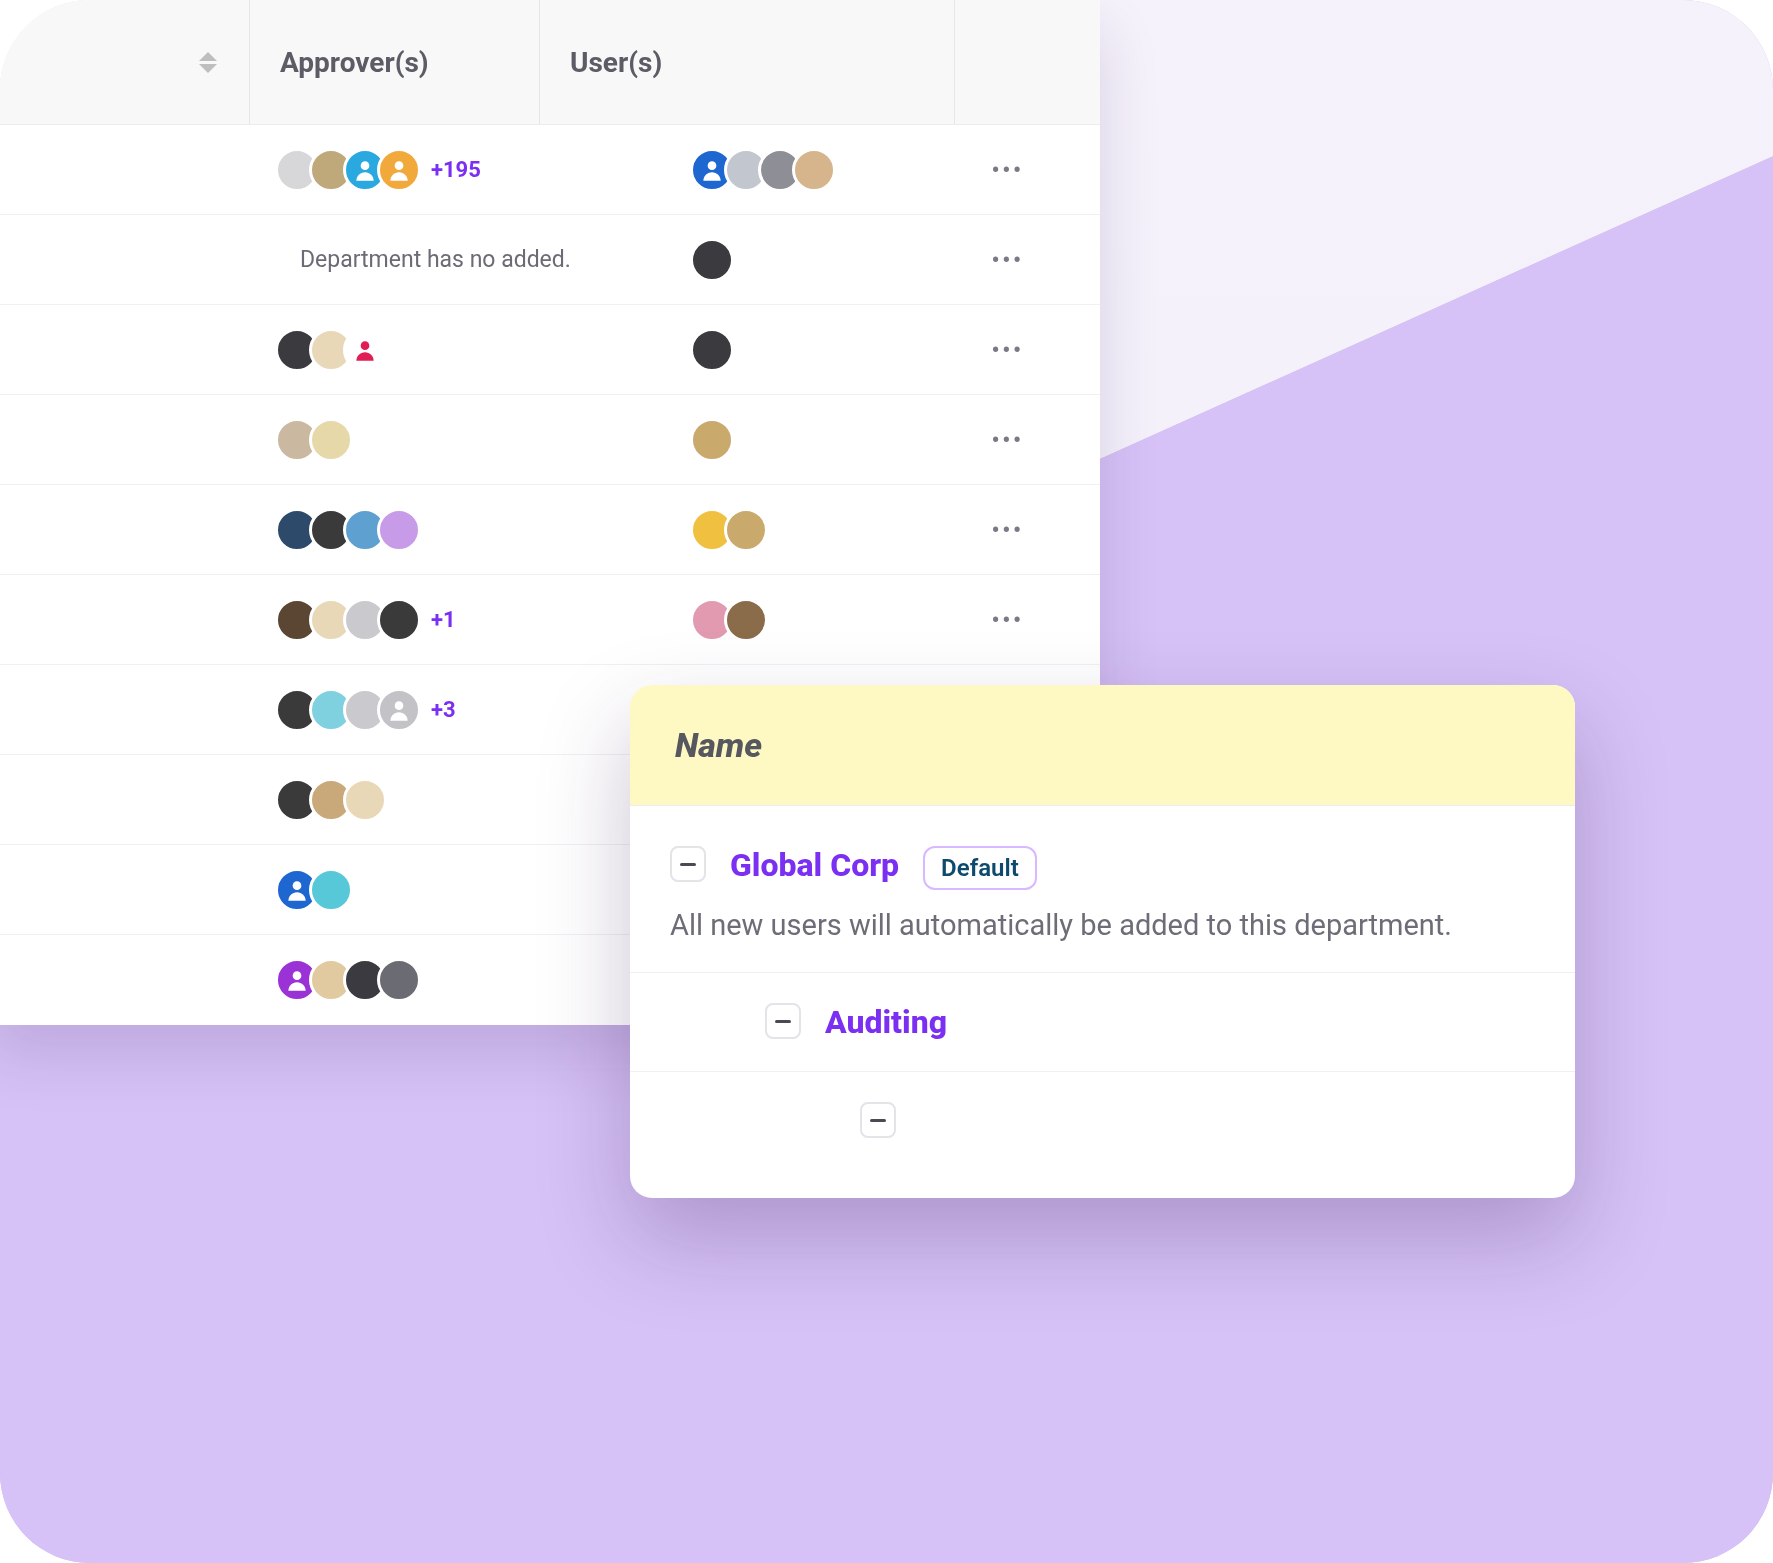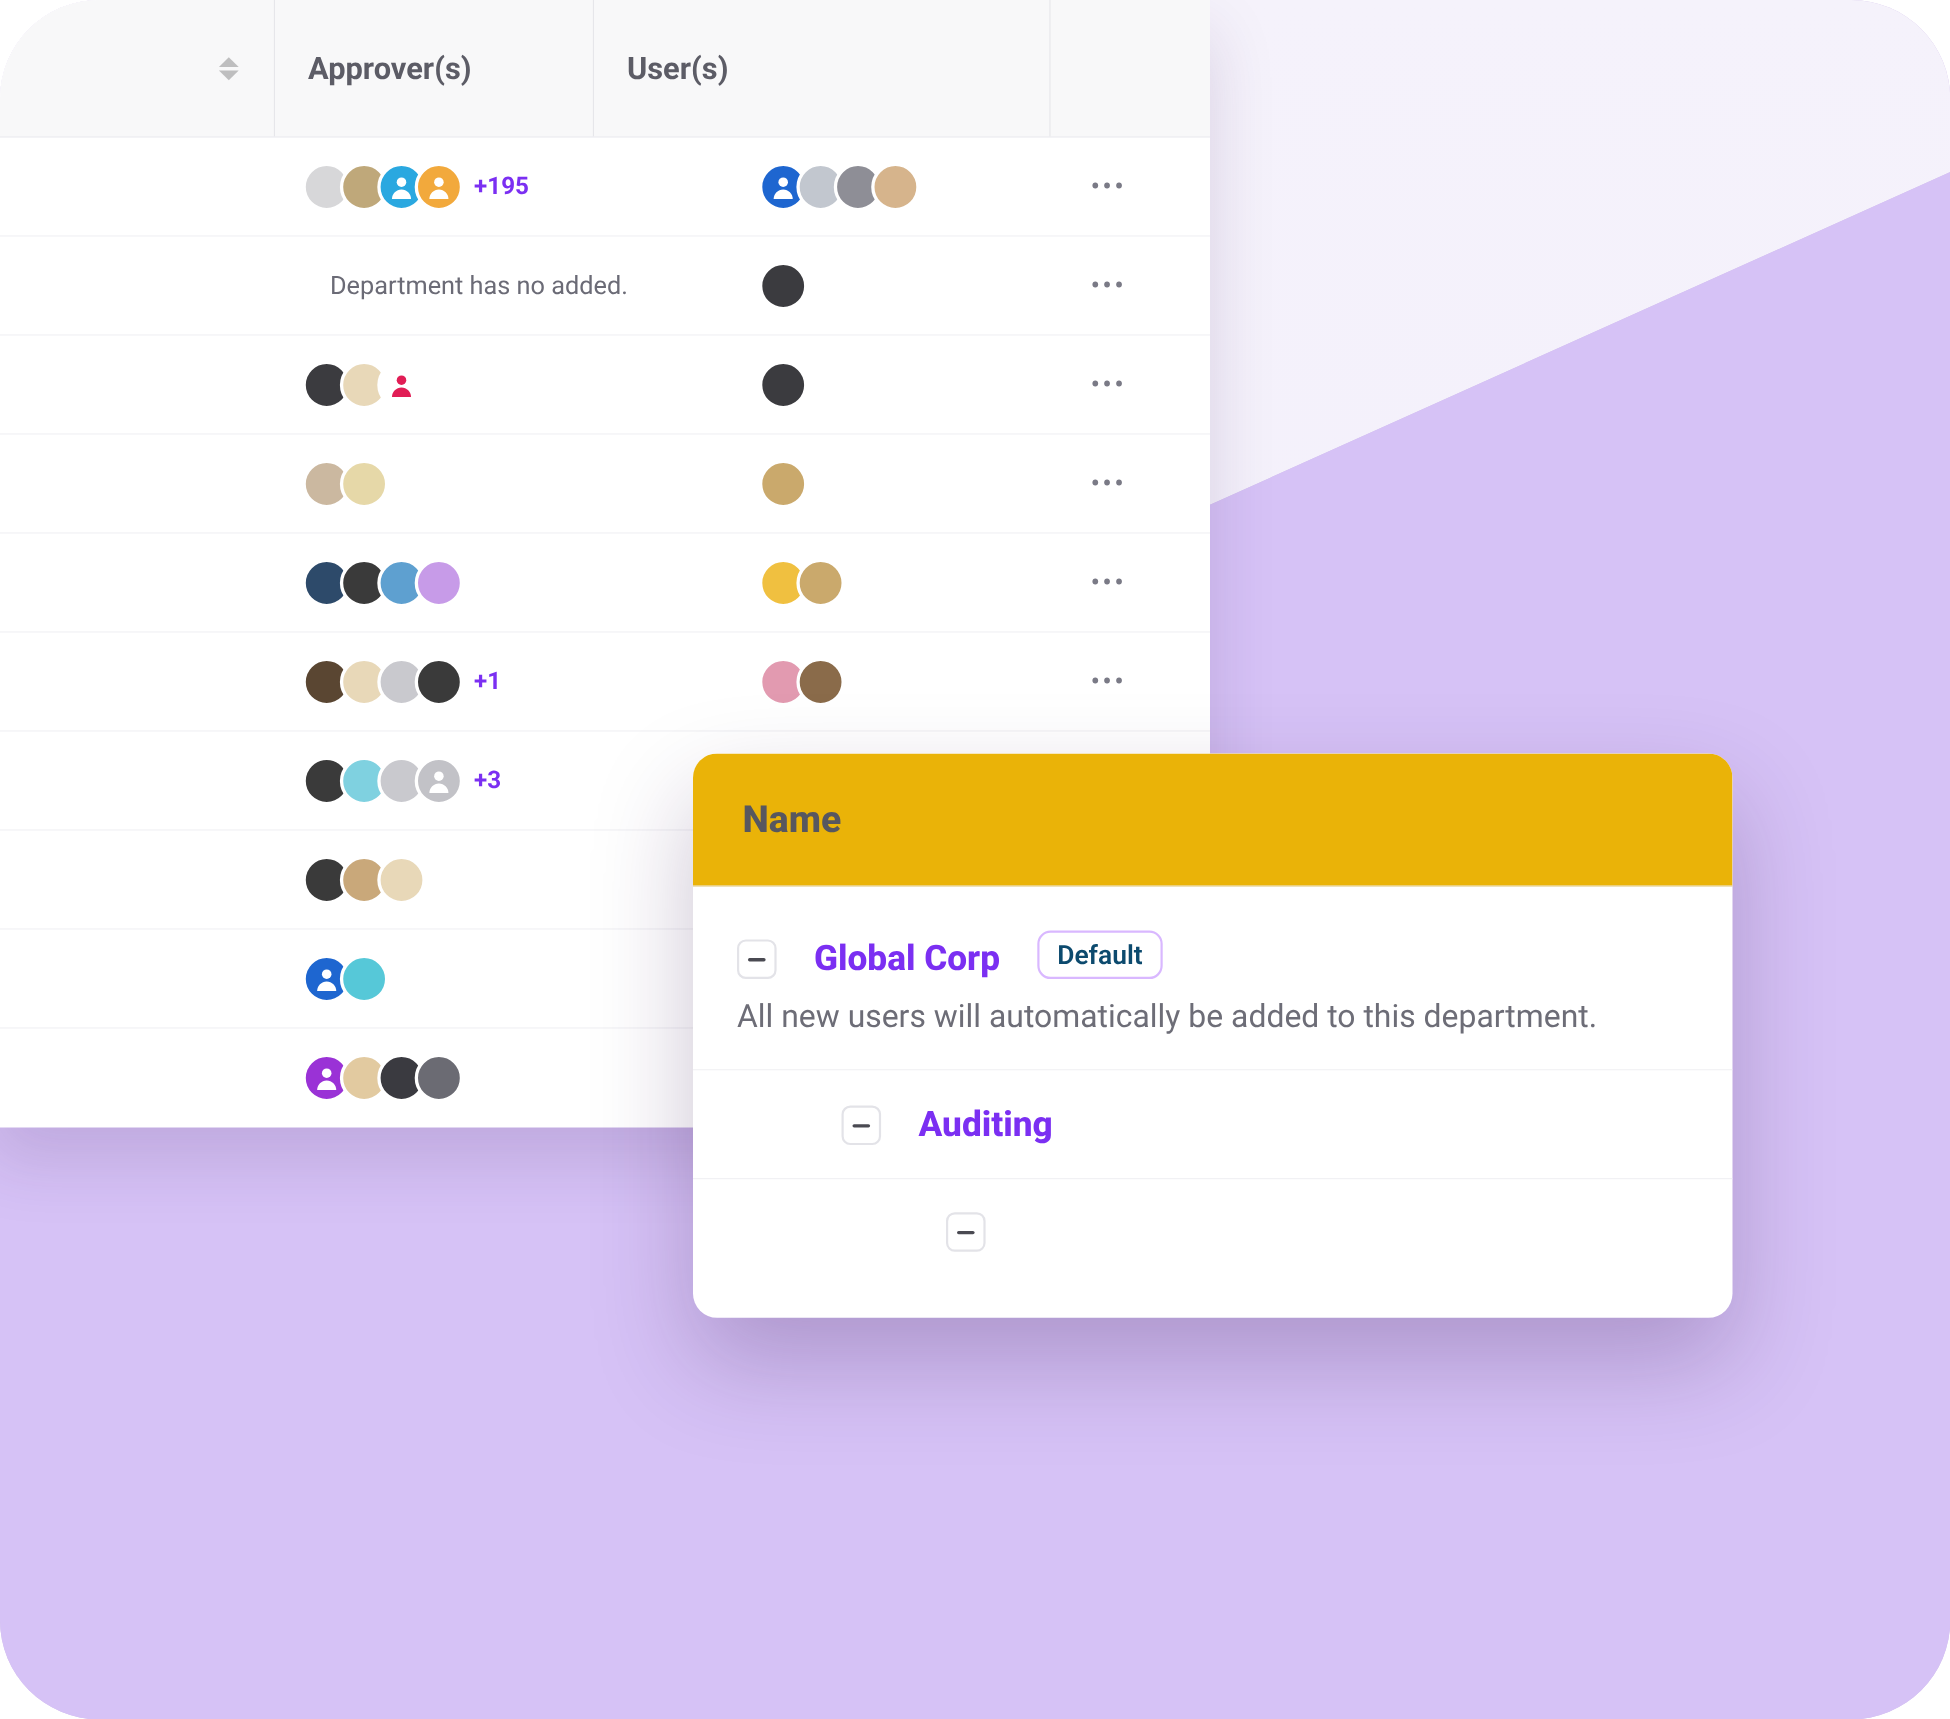"Name" .tree-head { background: #eab308 -> #fef9c3; font-style: none -> italic }
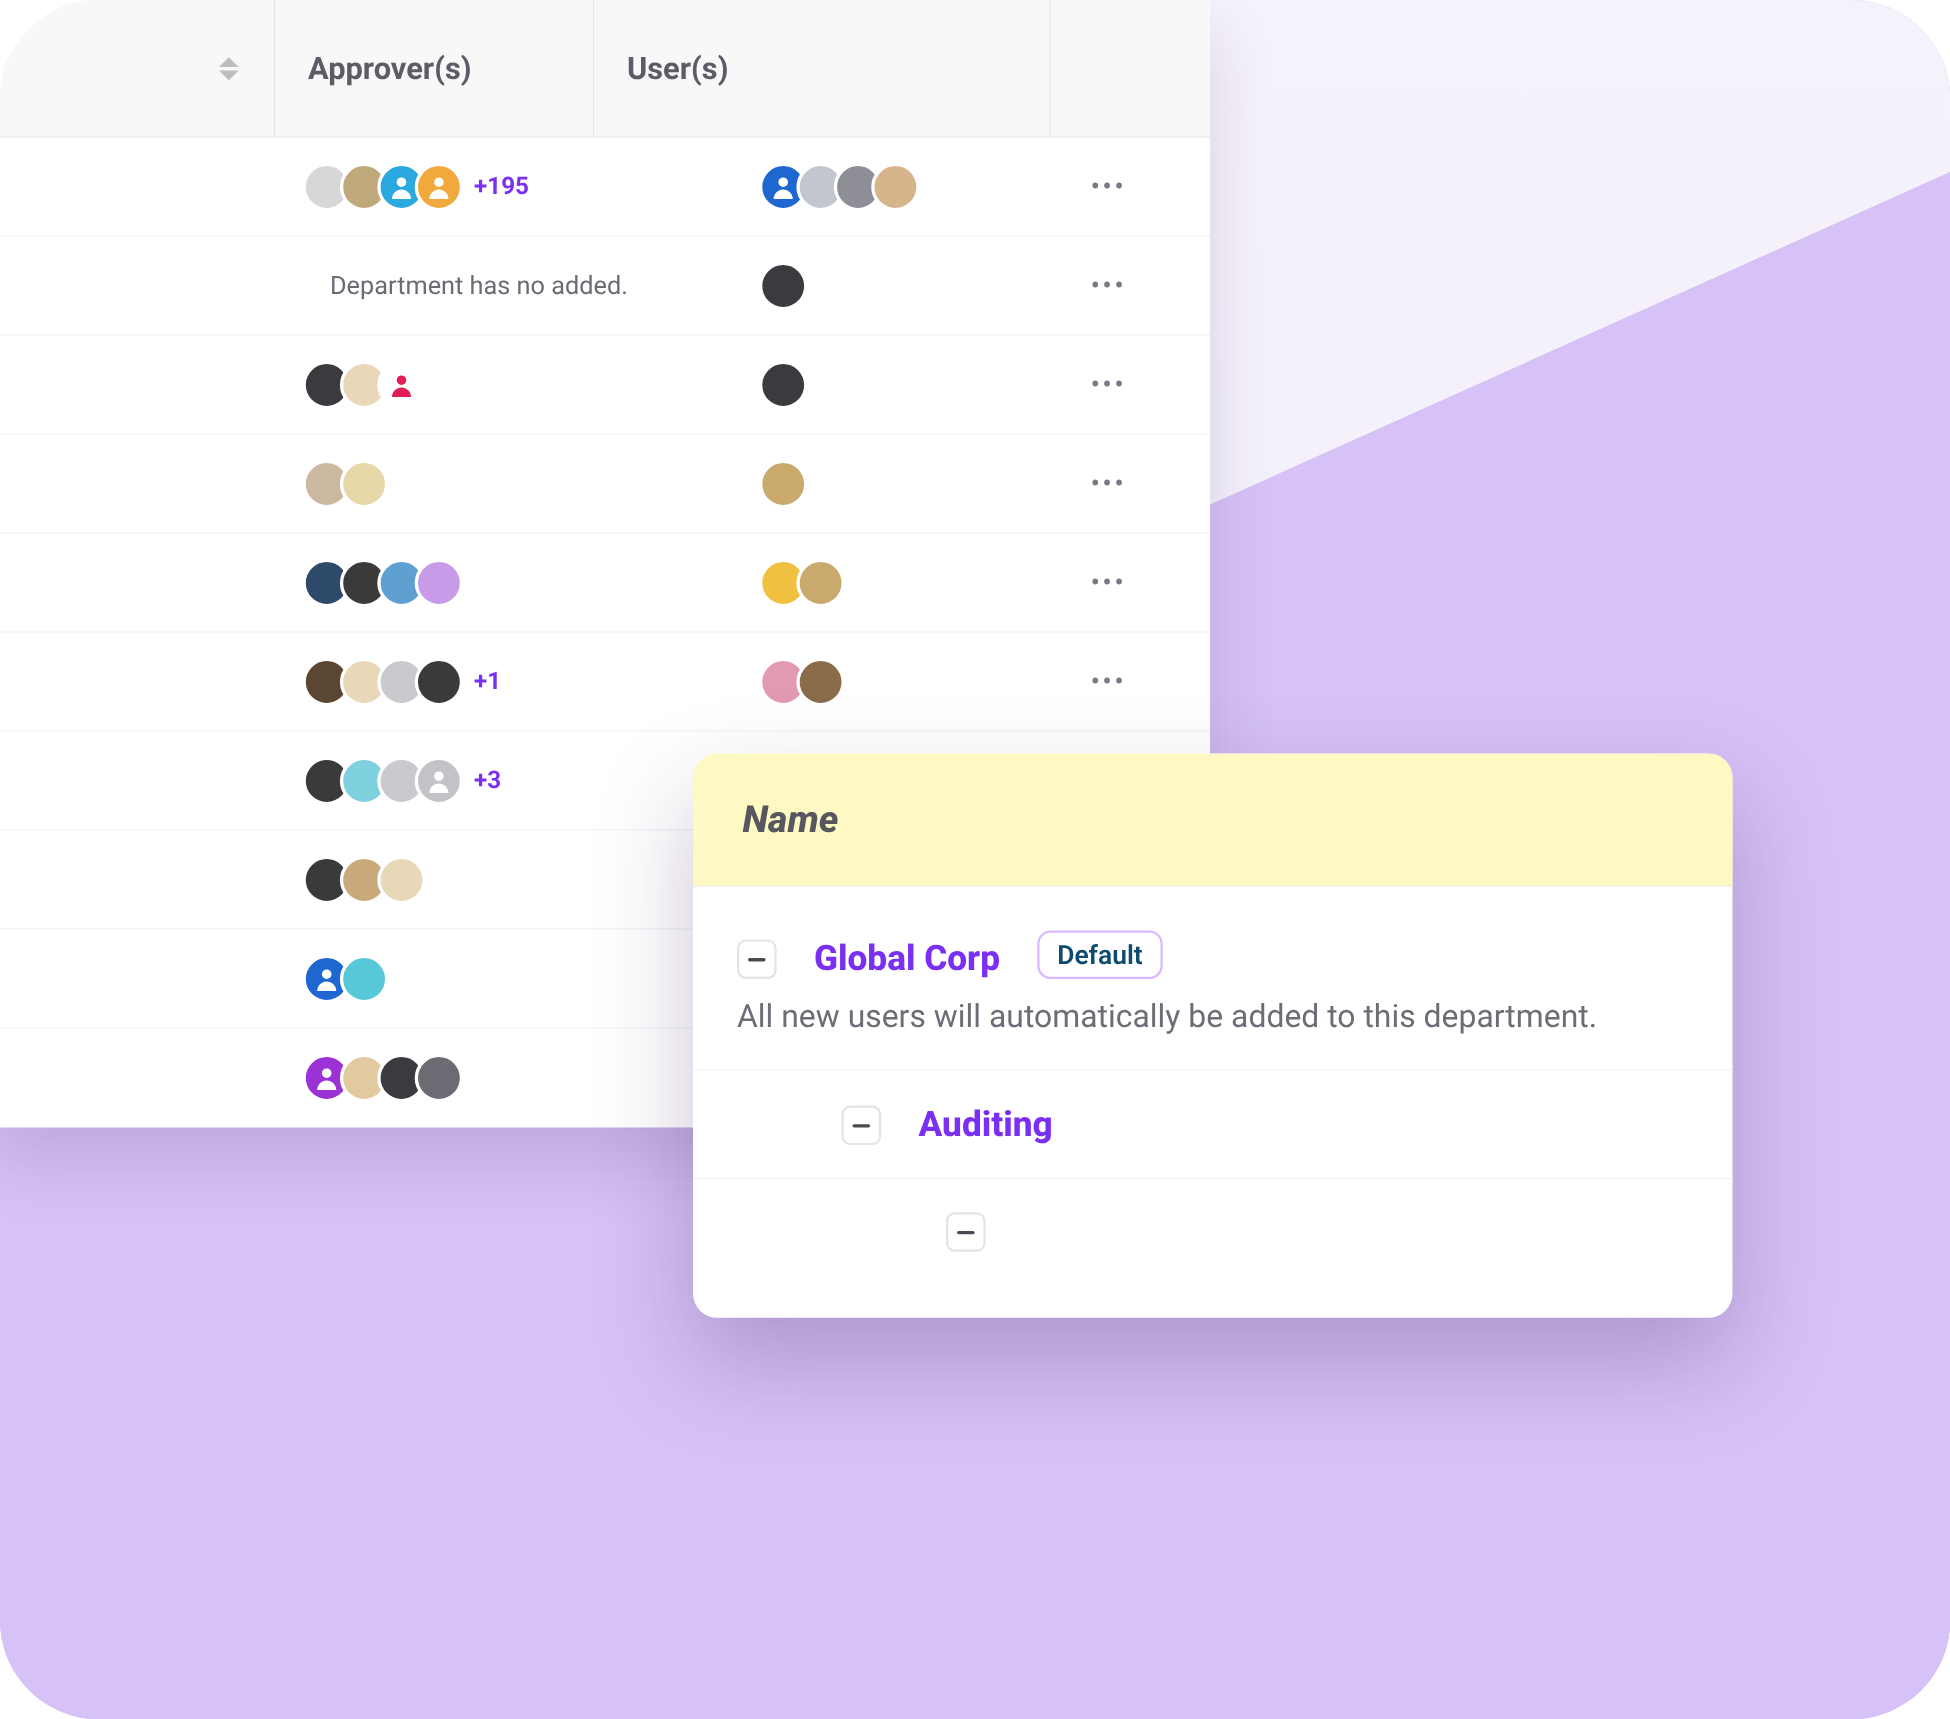"Global Corp" .node-row { align-items: flex-end -> flex-start; gap: 34px -> 24px }
